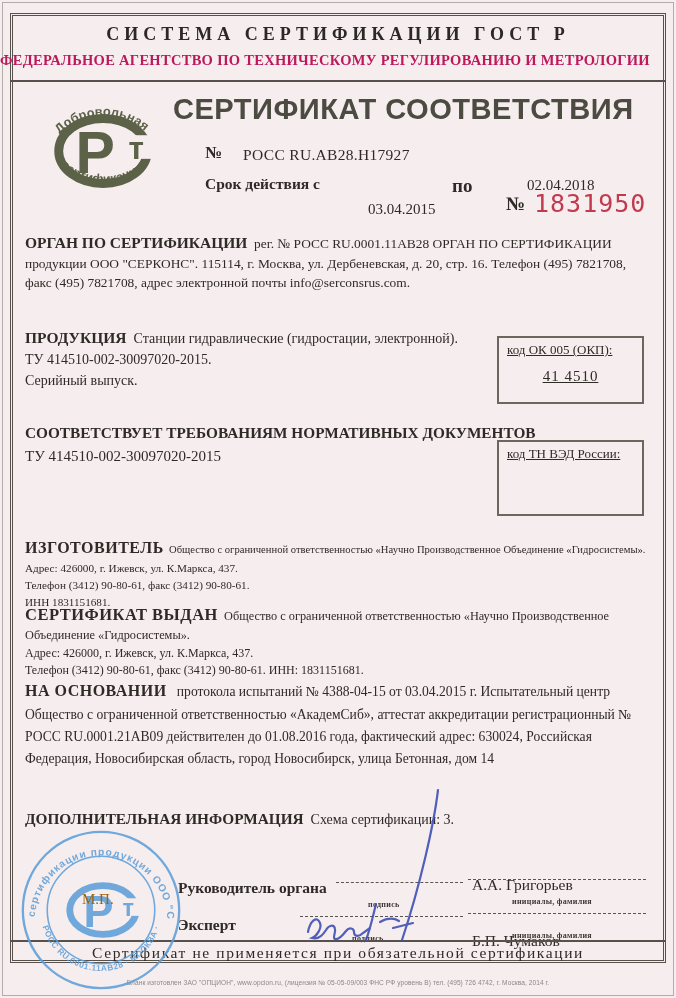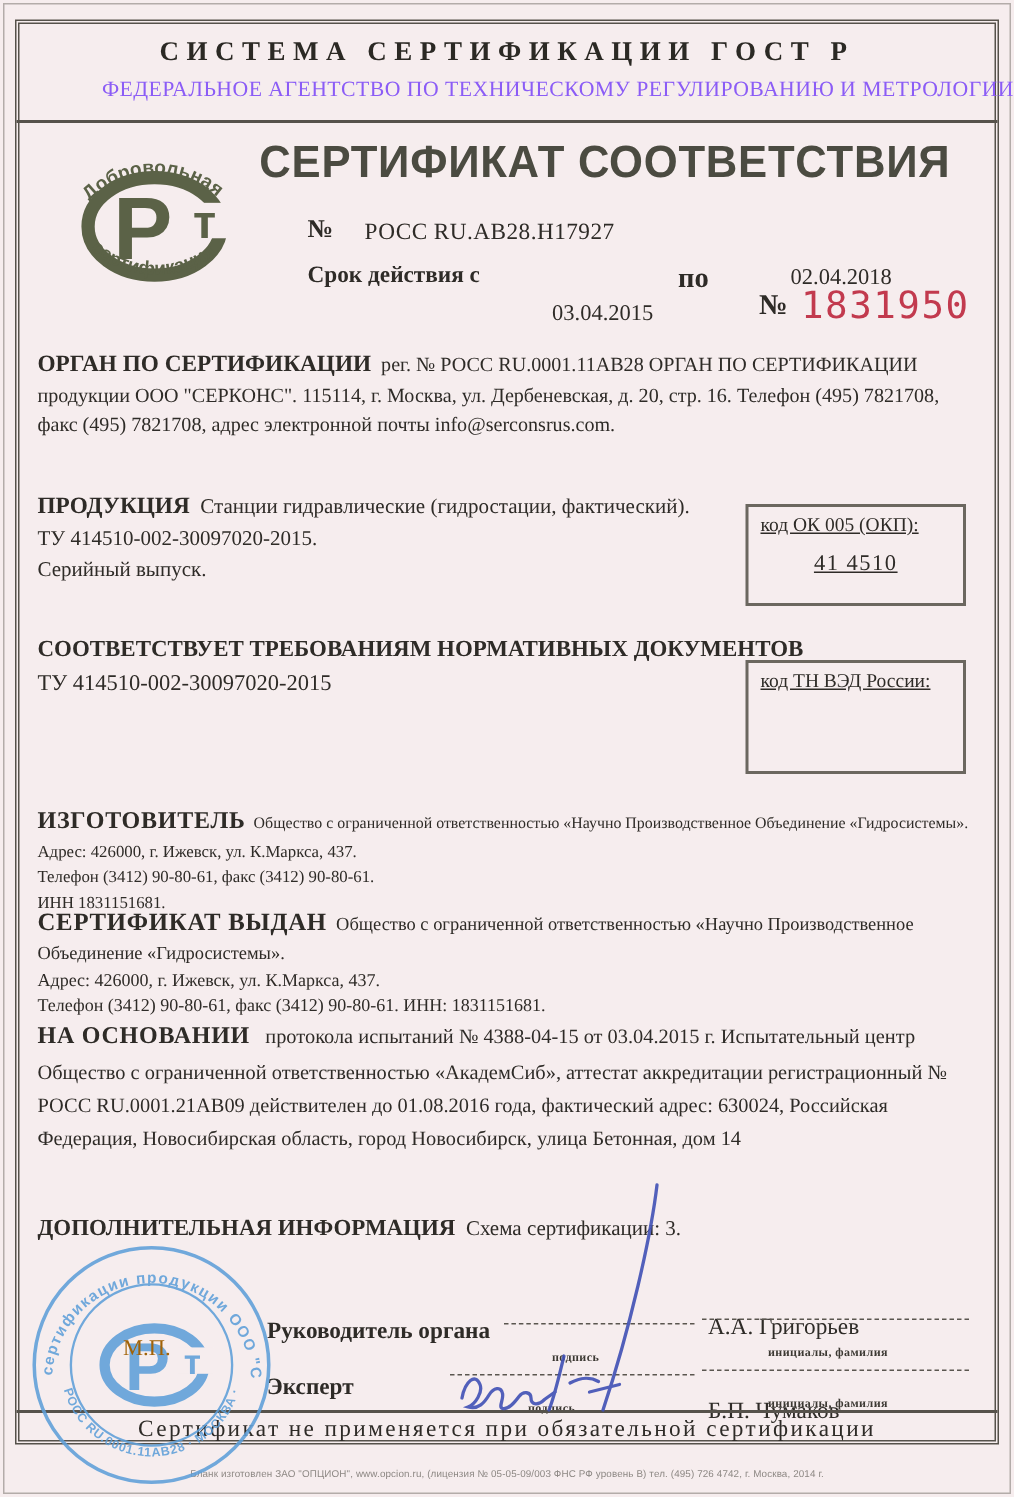"ФЕДЕРАЛЬНОЕ АГЕНТСТВО ПО ТЕХНИЧЕСКОМУ" .hdr-line2 { color: #8b5cf6 -> #be185d; font-weight: normal -> bold; text-align: right -> left }
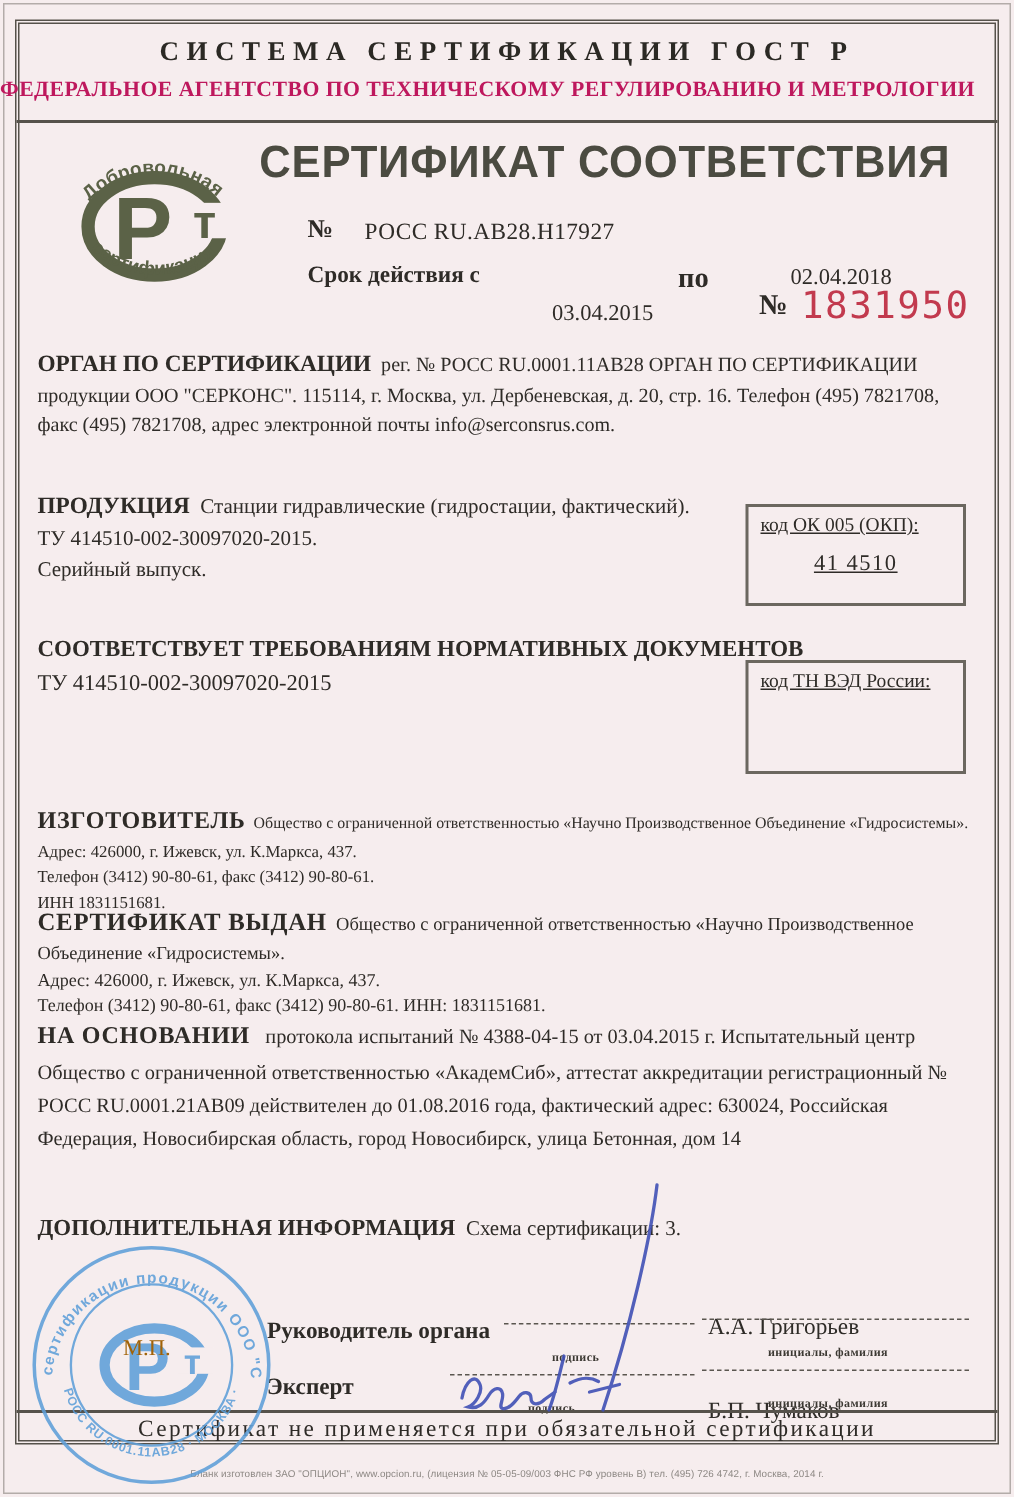"Станции гидравлические (гидростации," span { text: фактический -> электронной }
